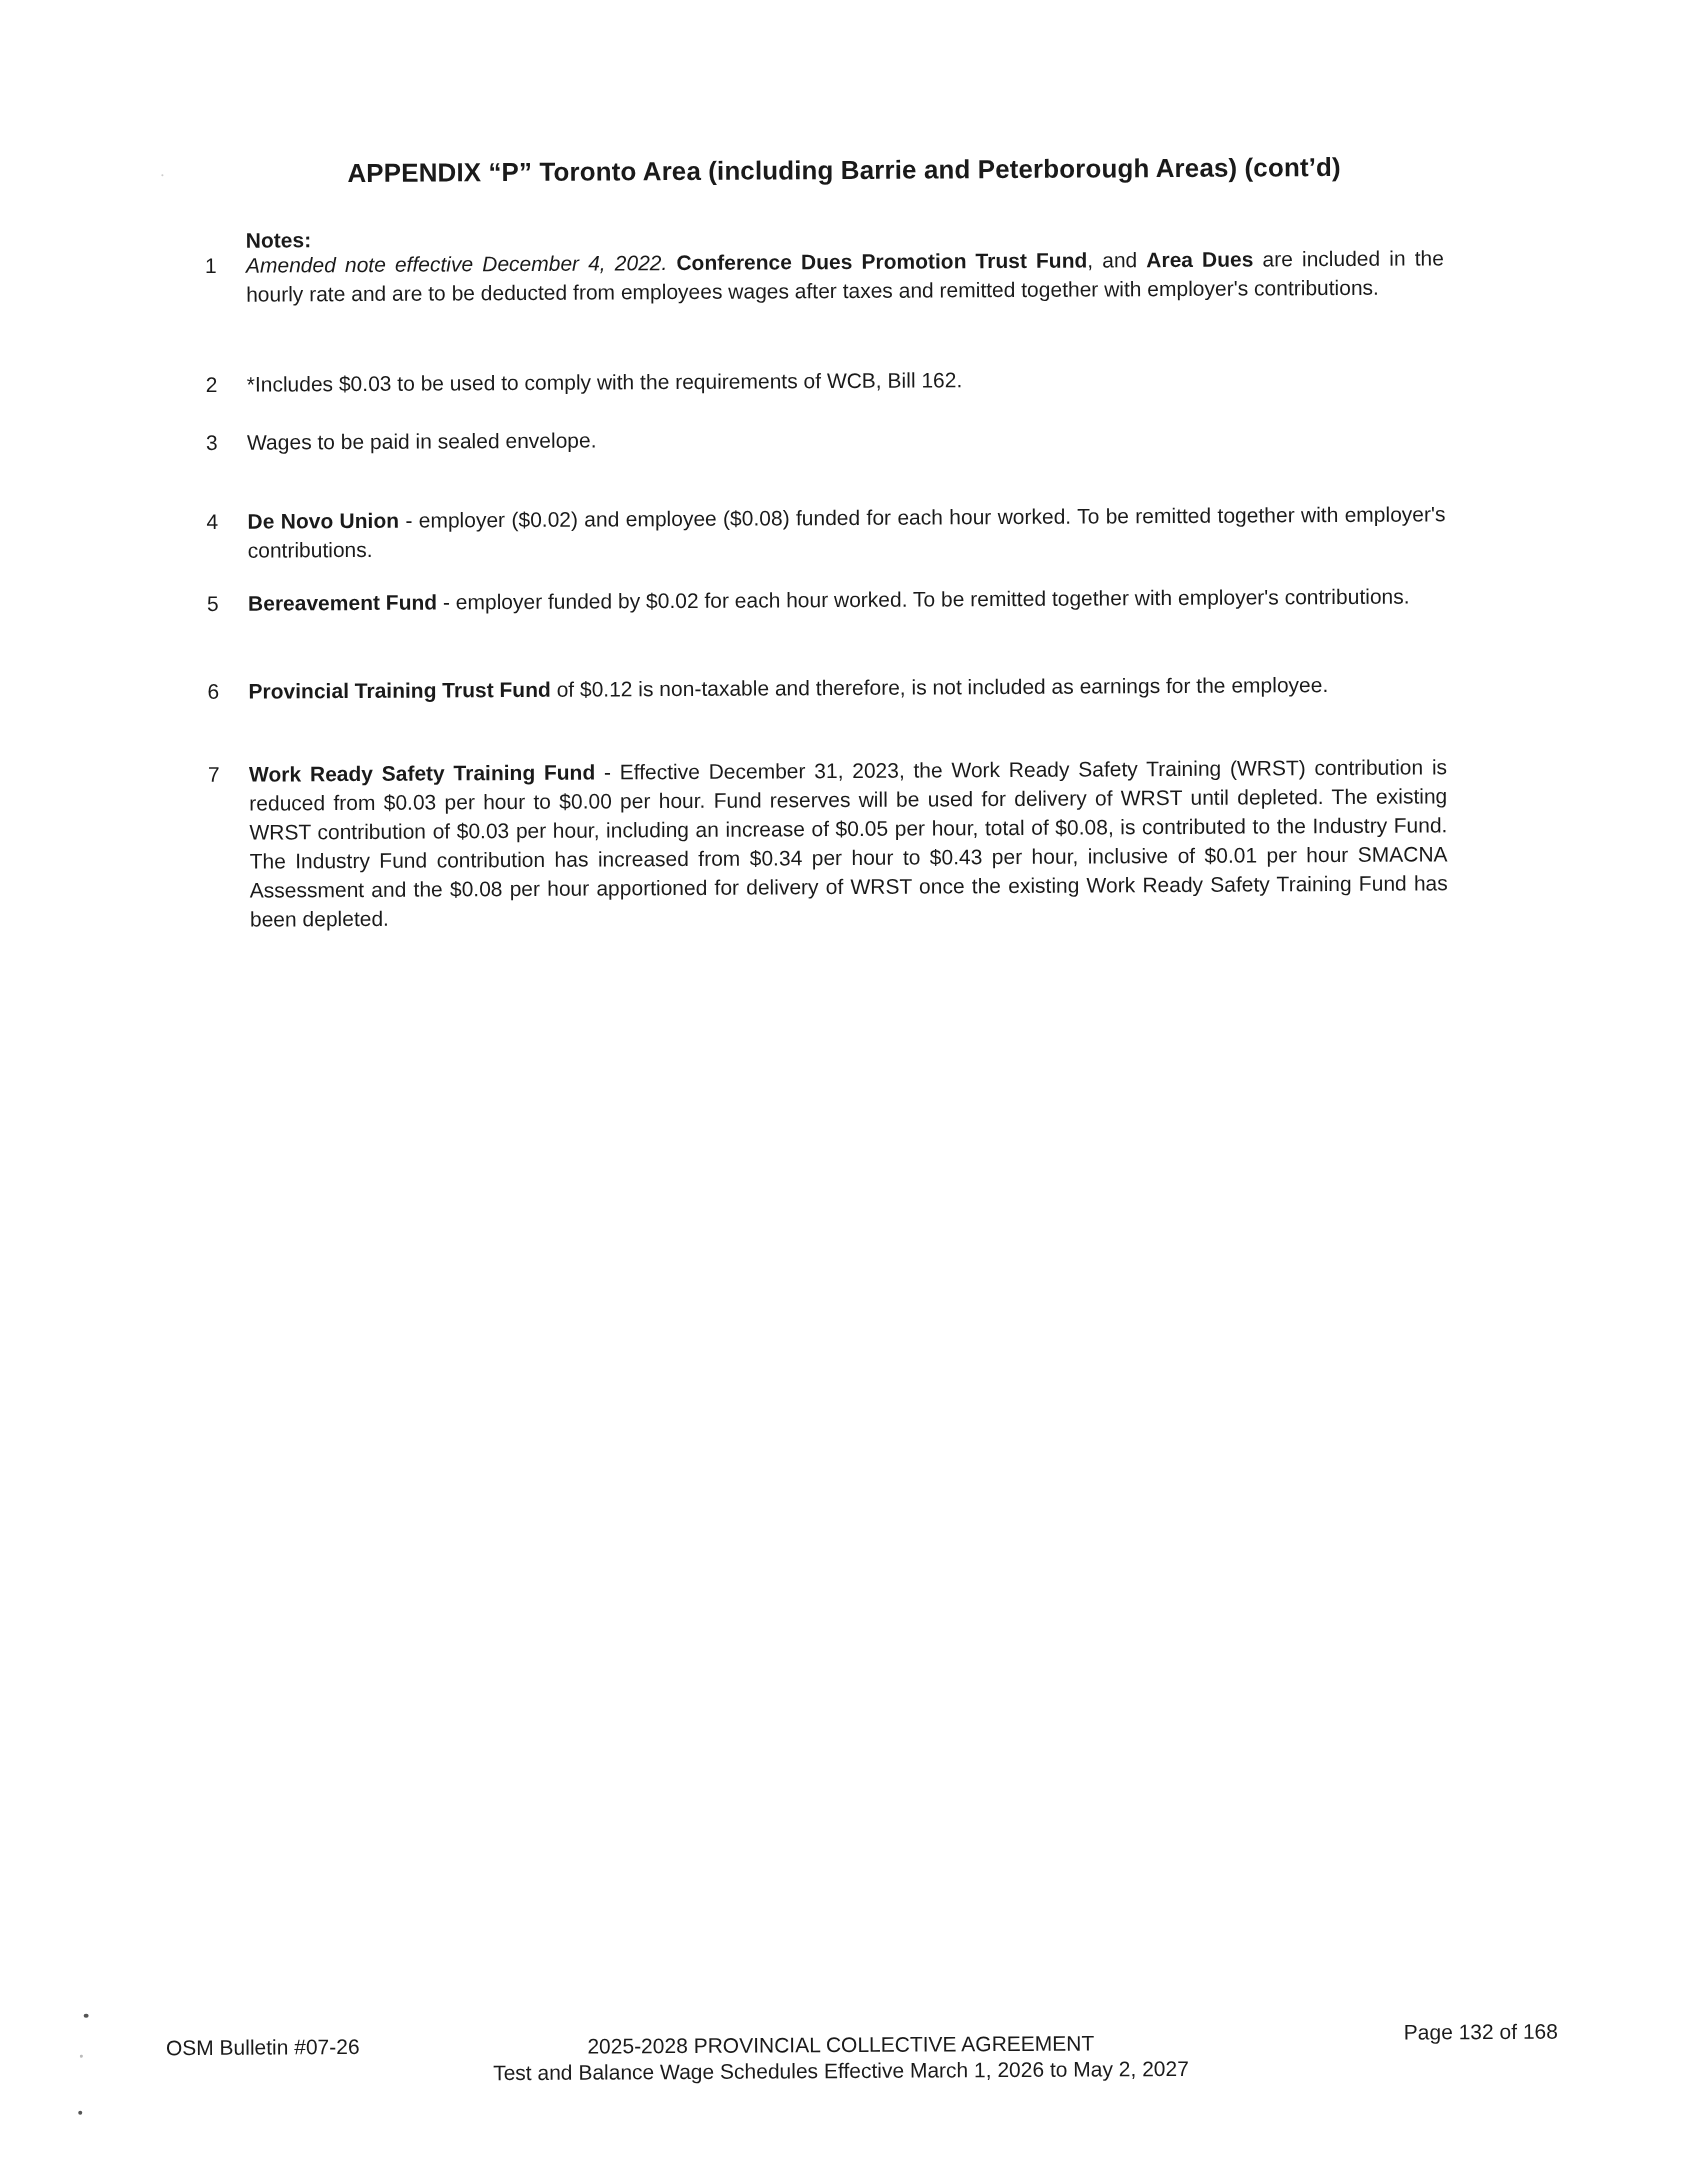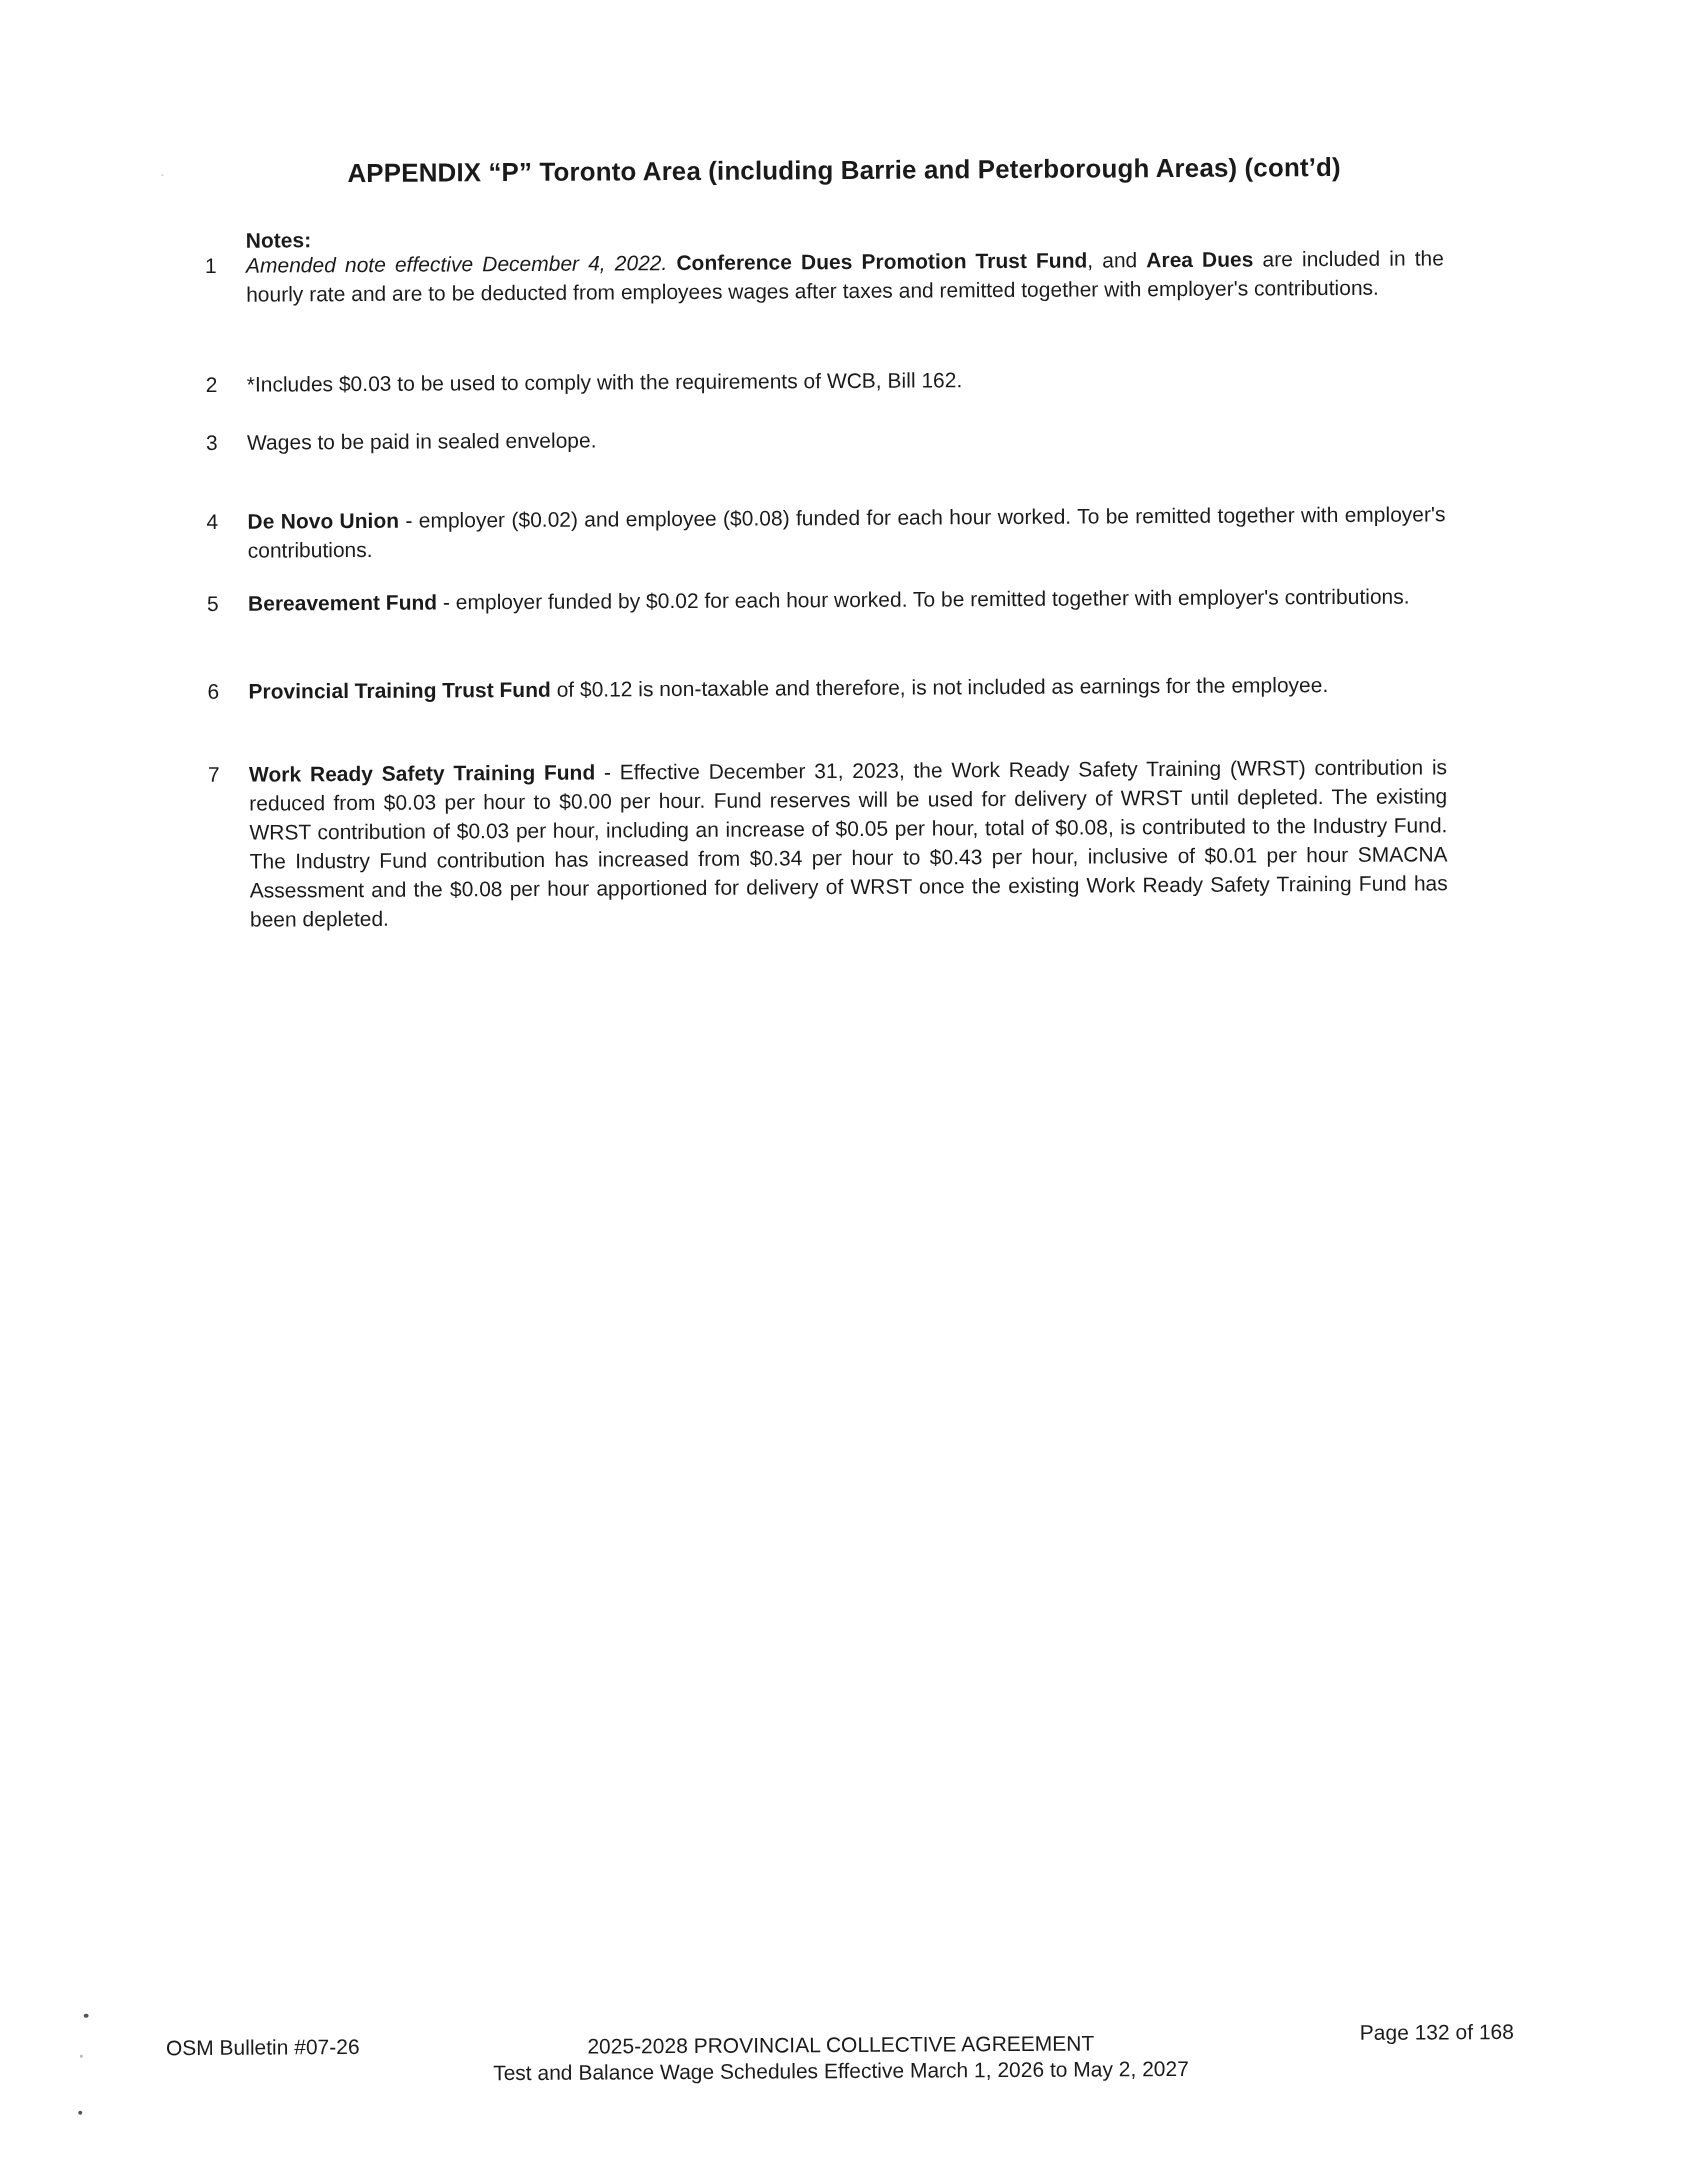"Page 132 of 168" .footer-right { left: 1354px -> 1398px }
